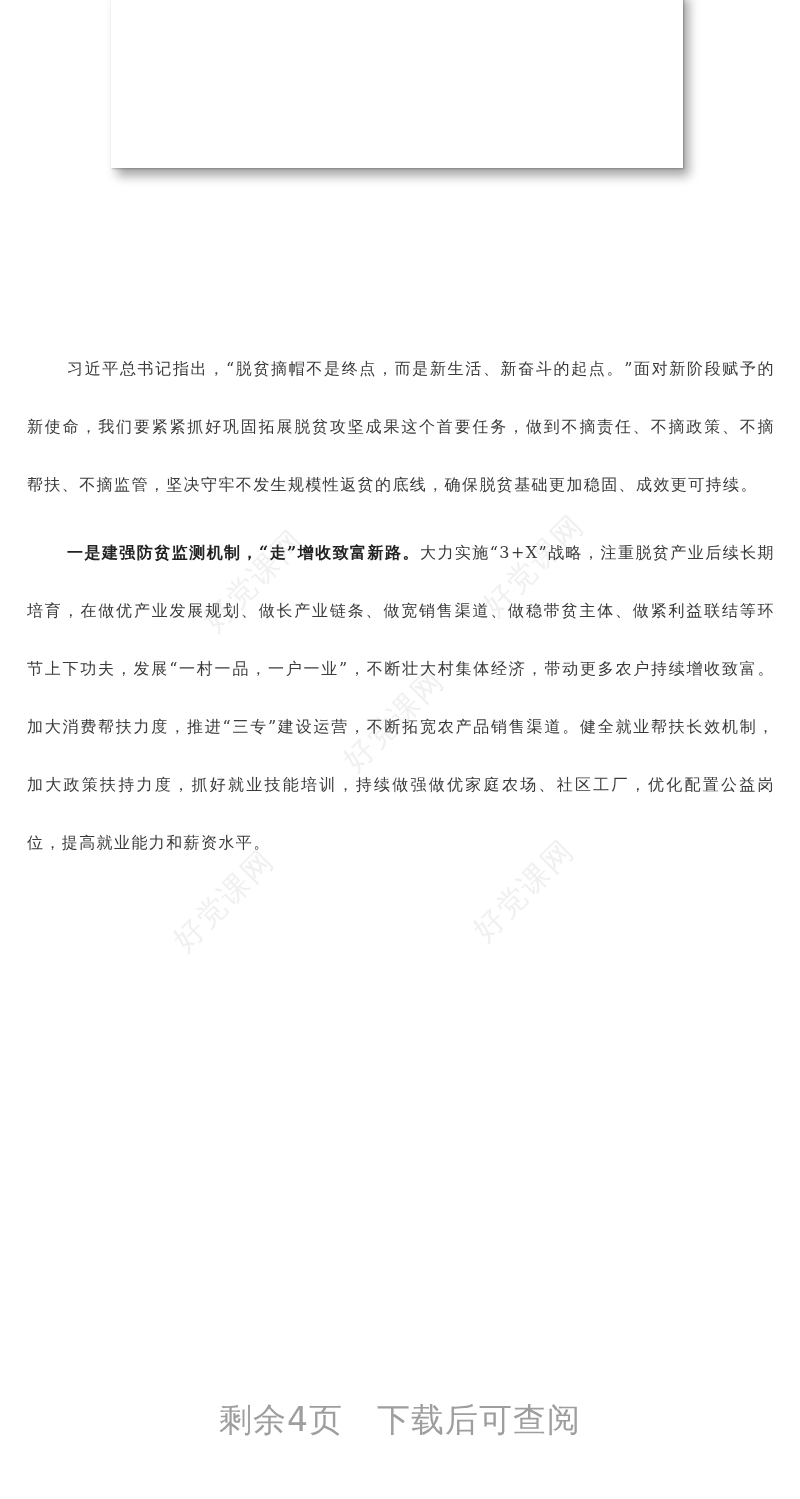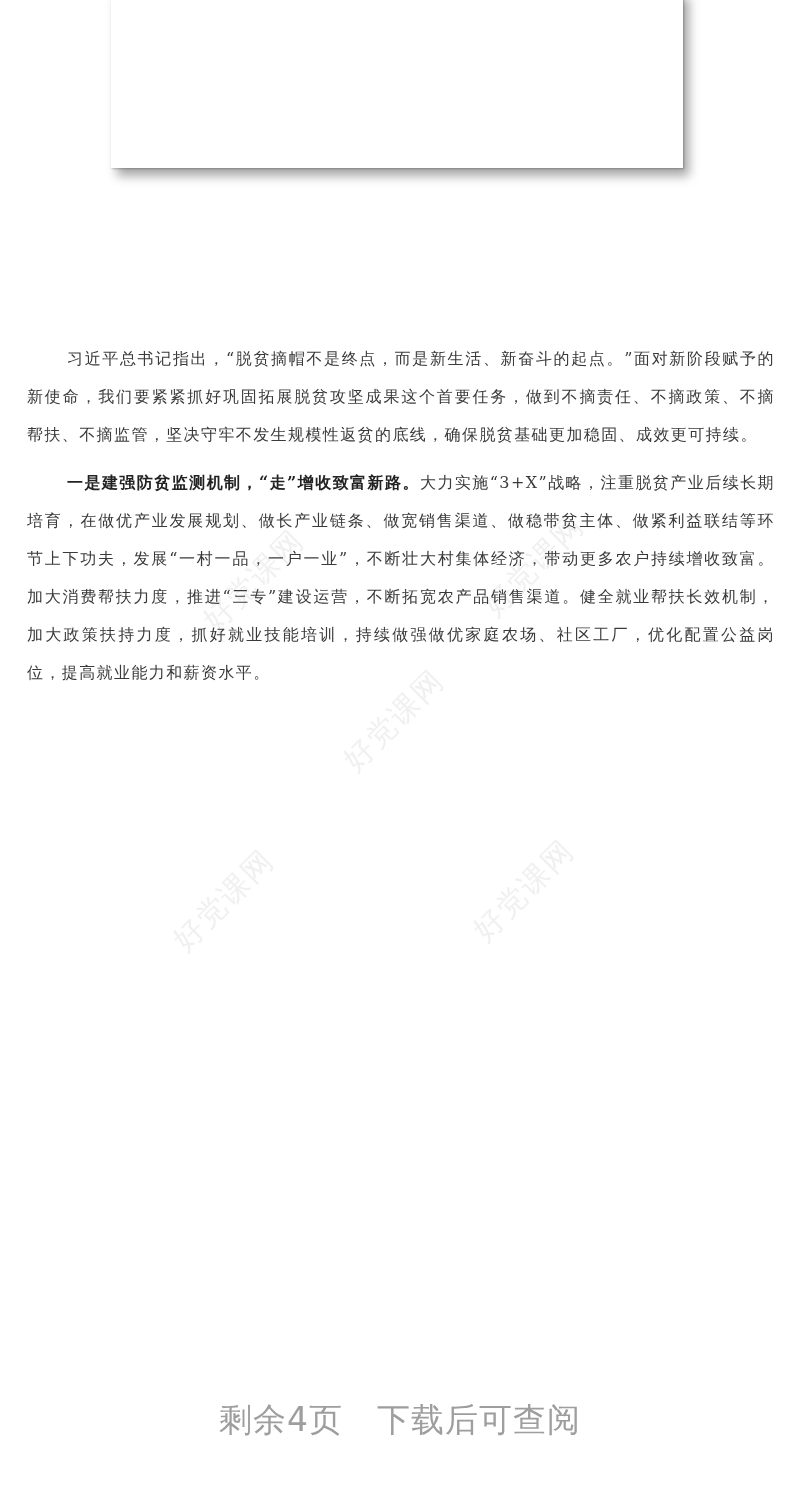"习近平总书记指出，“脱贫摘帽不是终点，而是新生活、新奋斗的起点。”面对新阶段赋予" .para { line-height: 38px -> 58px }
